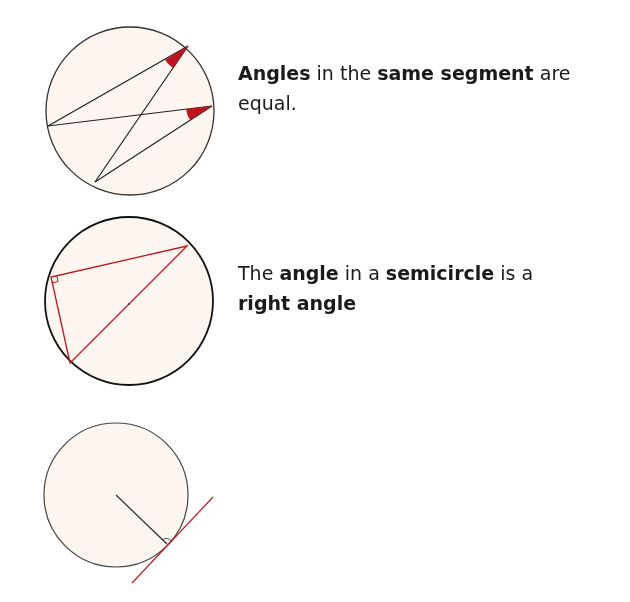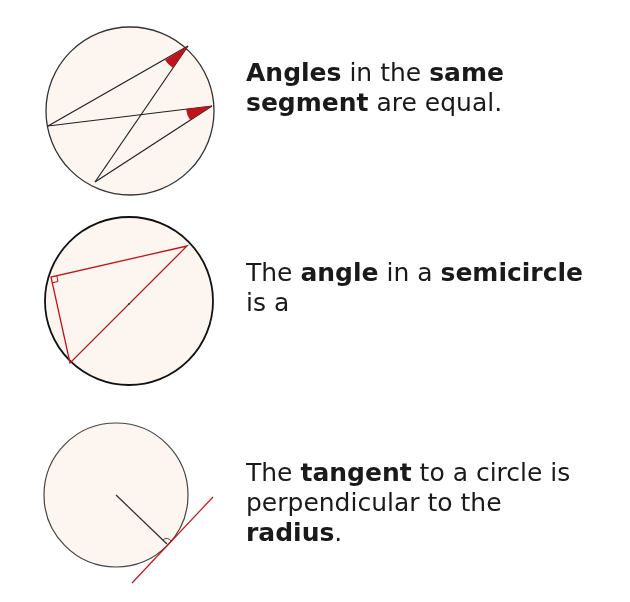"Angles in the same segment" .caption { font-size: 25px -> 19px; left: 246px -> 238px }
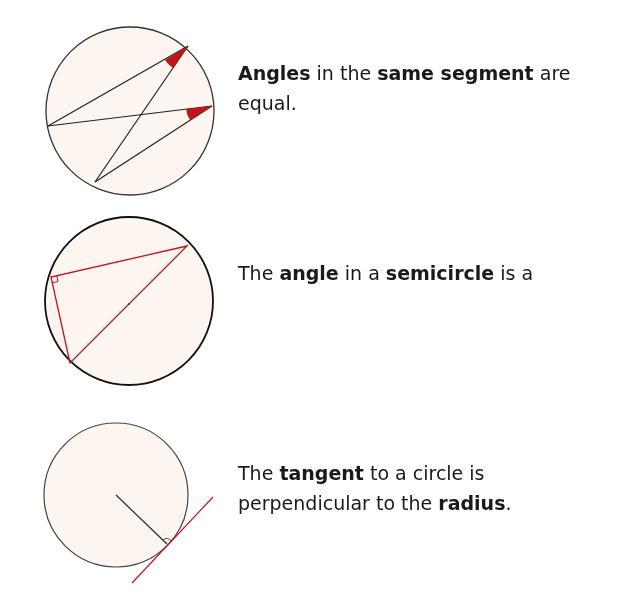"right angle" b { html: none -> <b>right angle</b> }
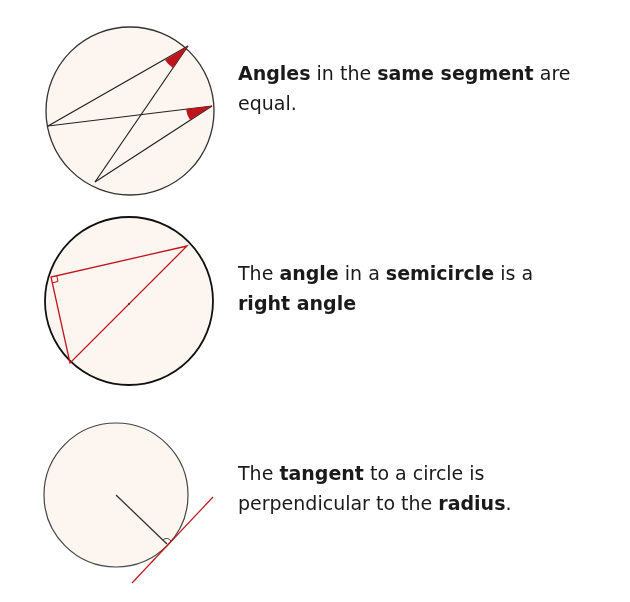"The tangent to a circle" div.caption { html: <div> <span>The </span><b>tangent</b><span> to a circle is perpendicular to the </span><b>radius</b><span>.</span> </div> -> none }
